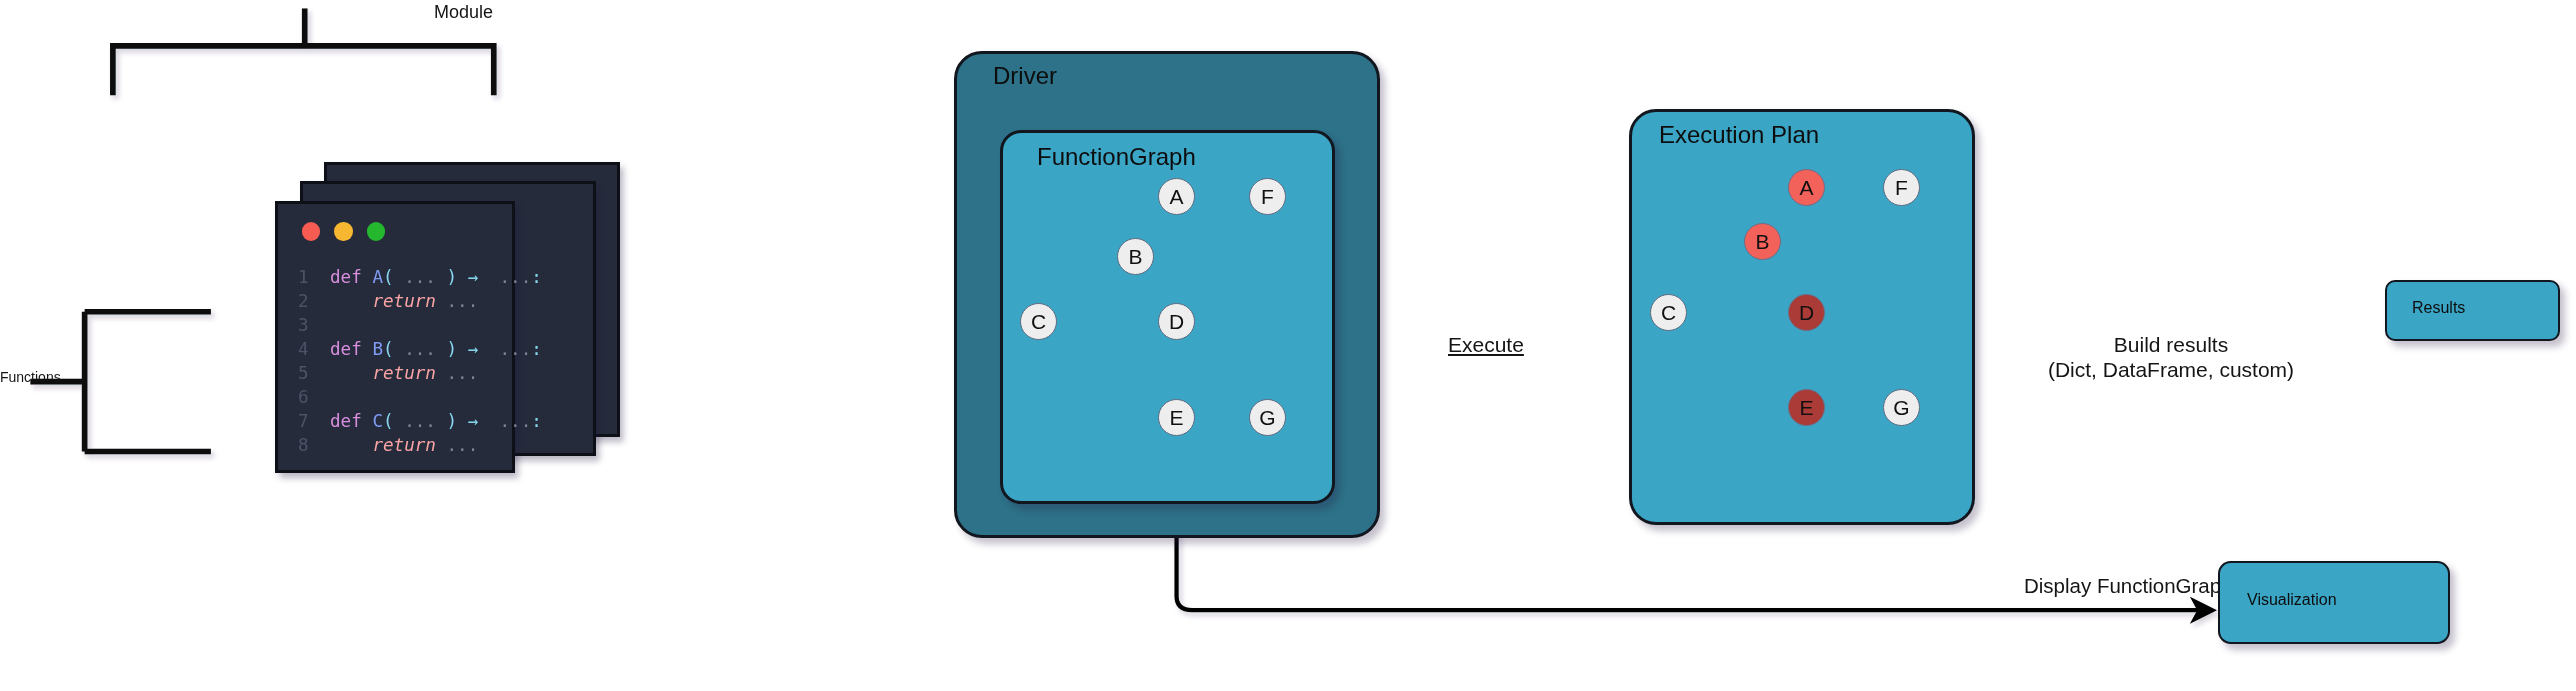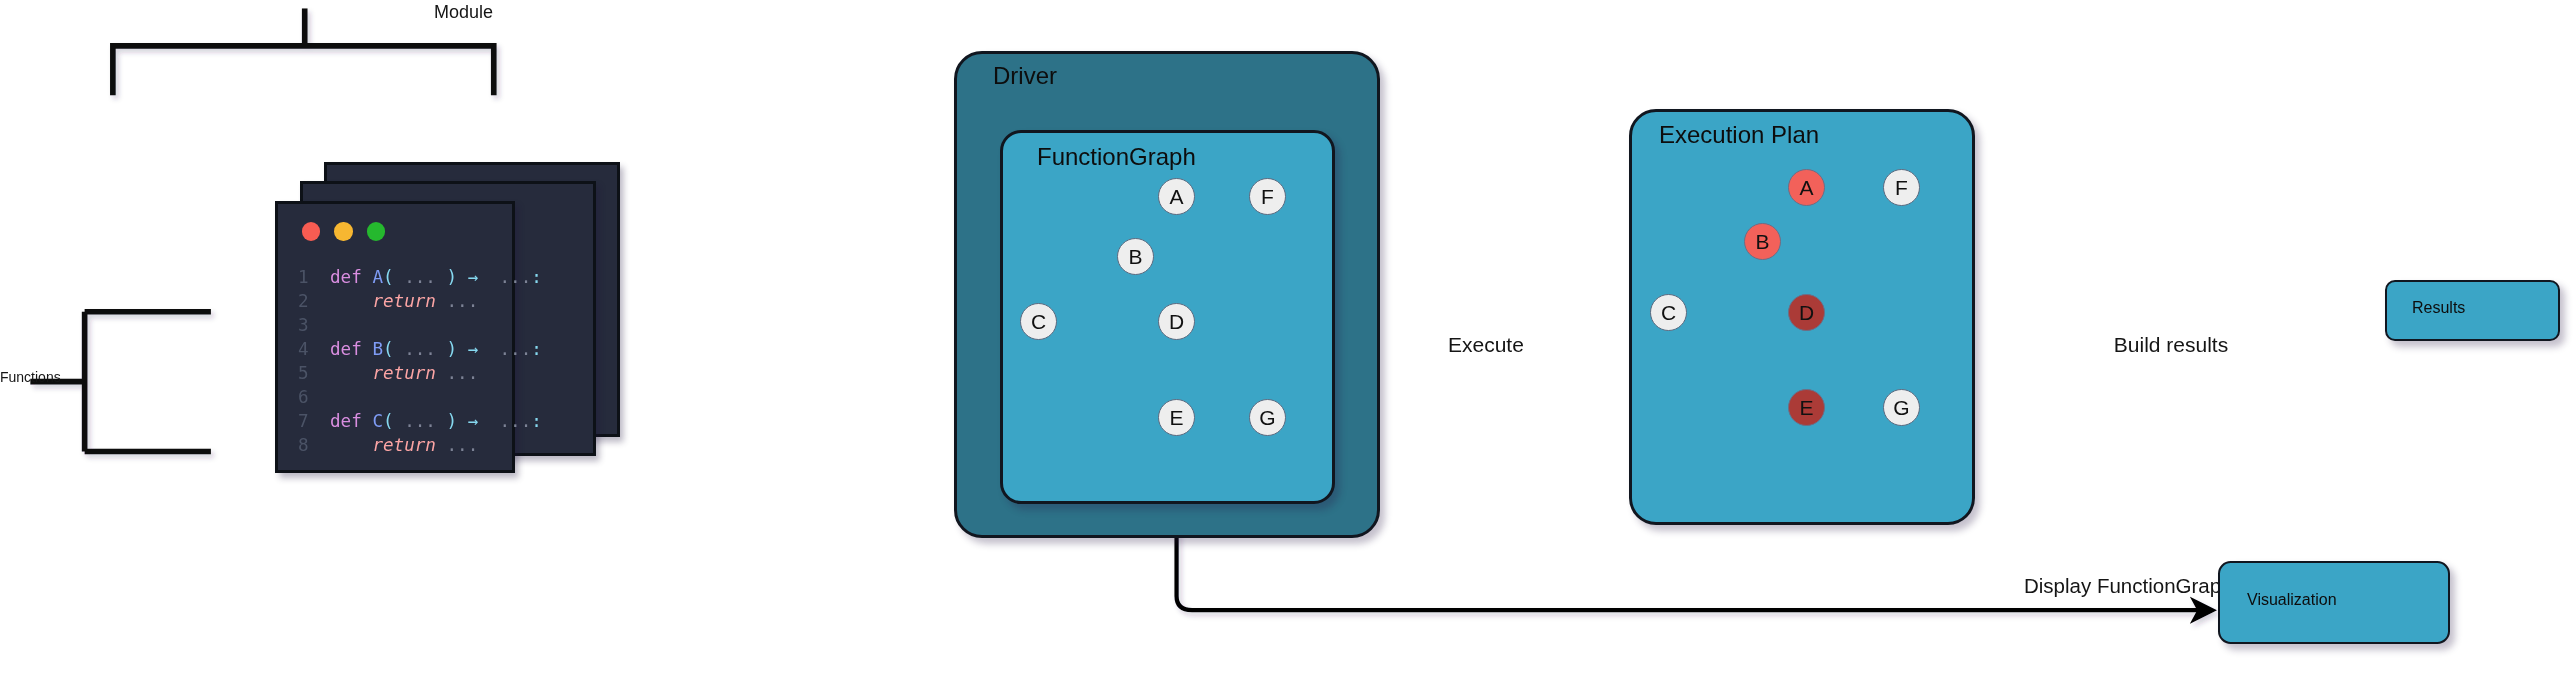"Execute" .label-execute { text-decoration: none -> underline }
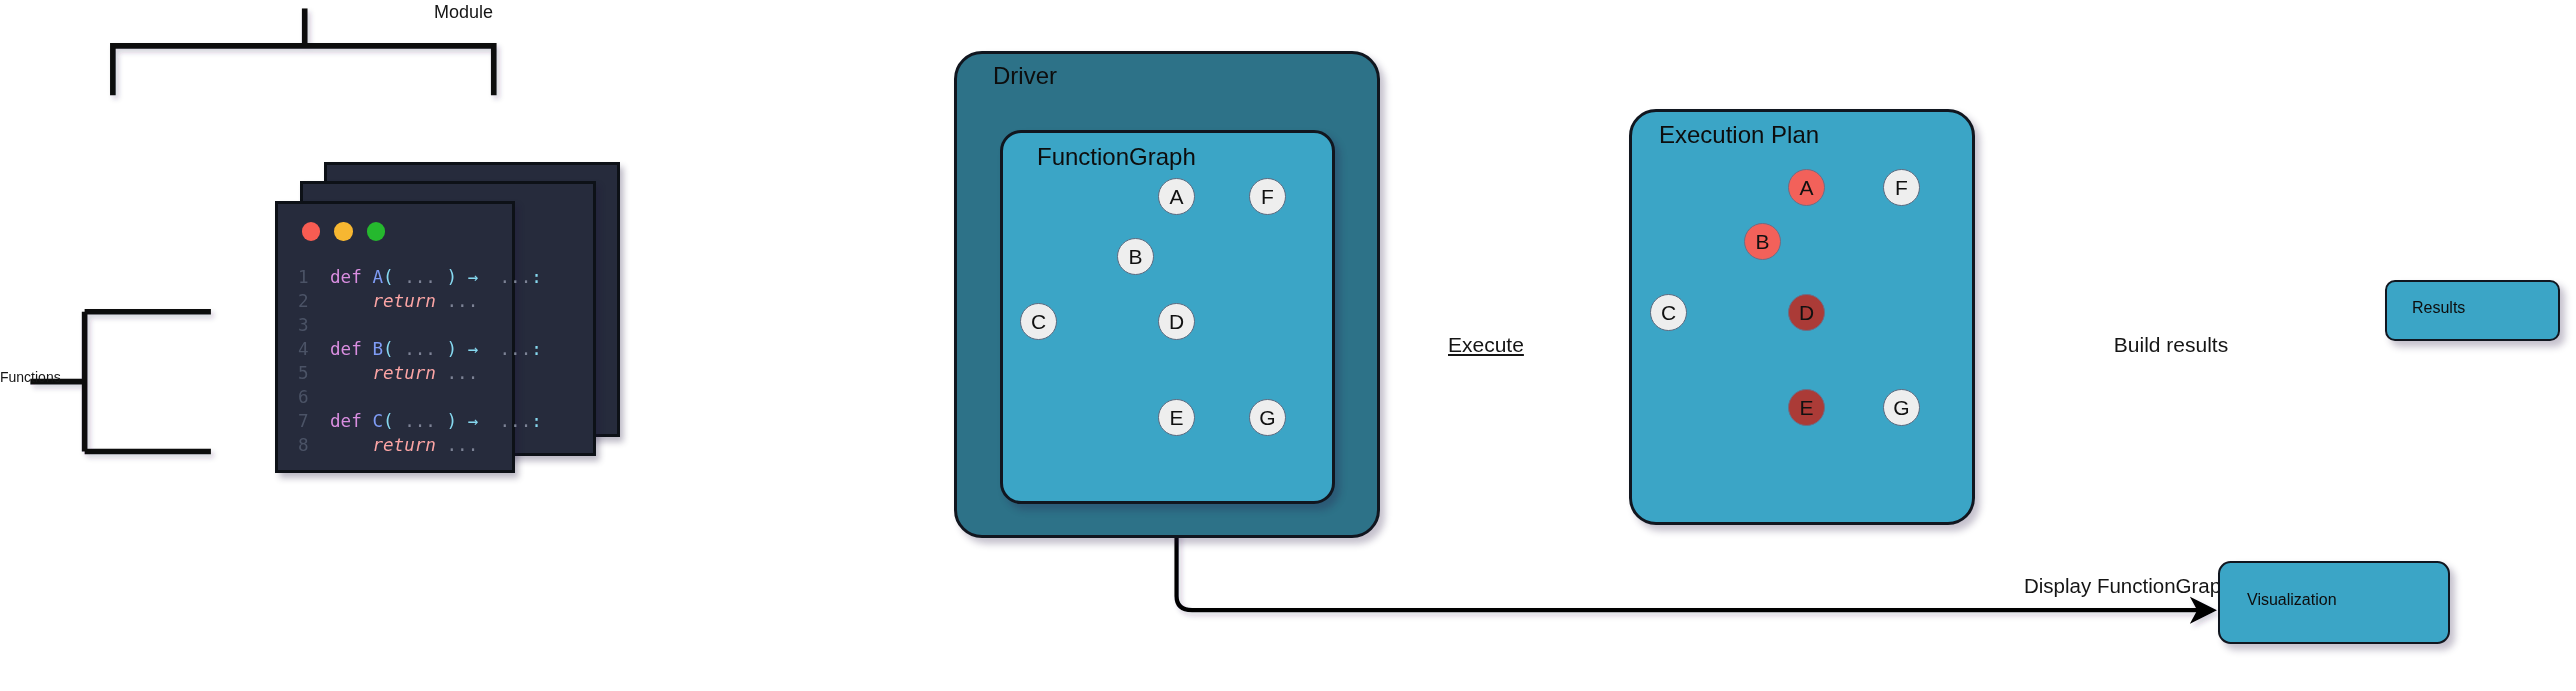"(Dict, DataFrame, custom)" div { html: none -> <div>(Dict, DataFrame, custom)</div> }
